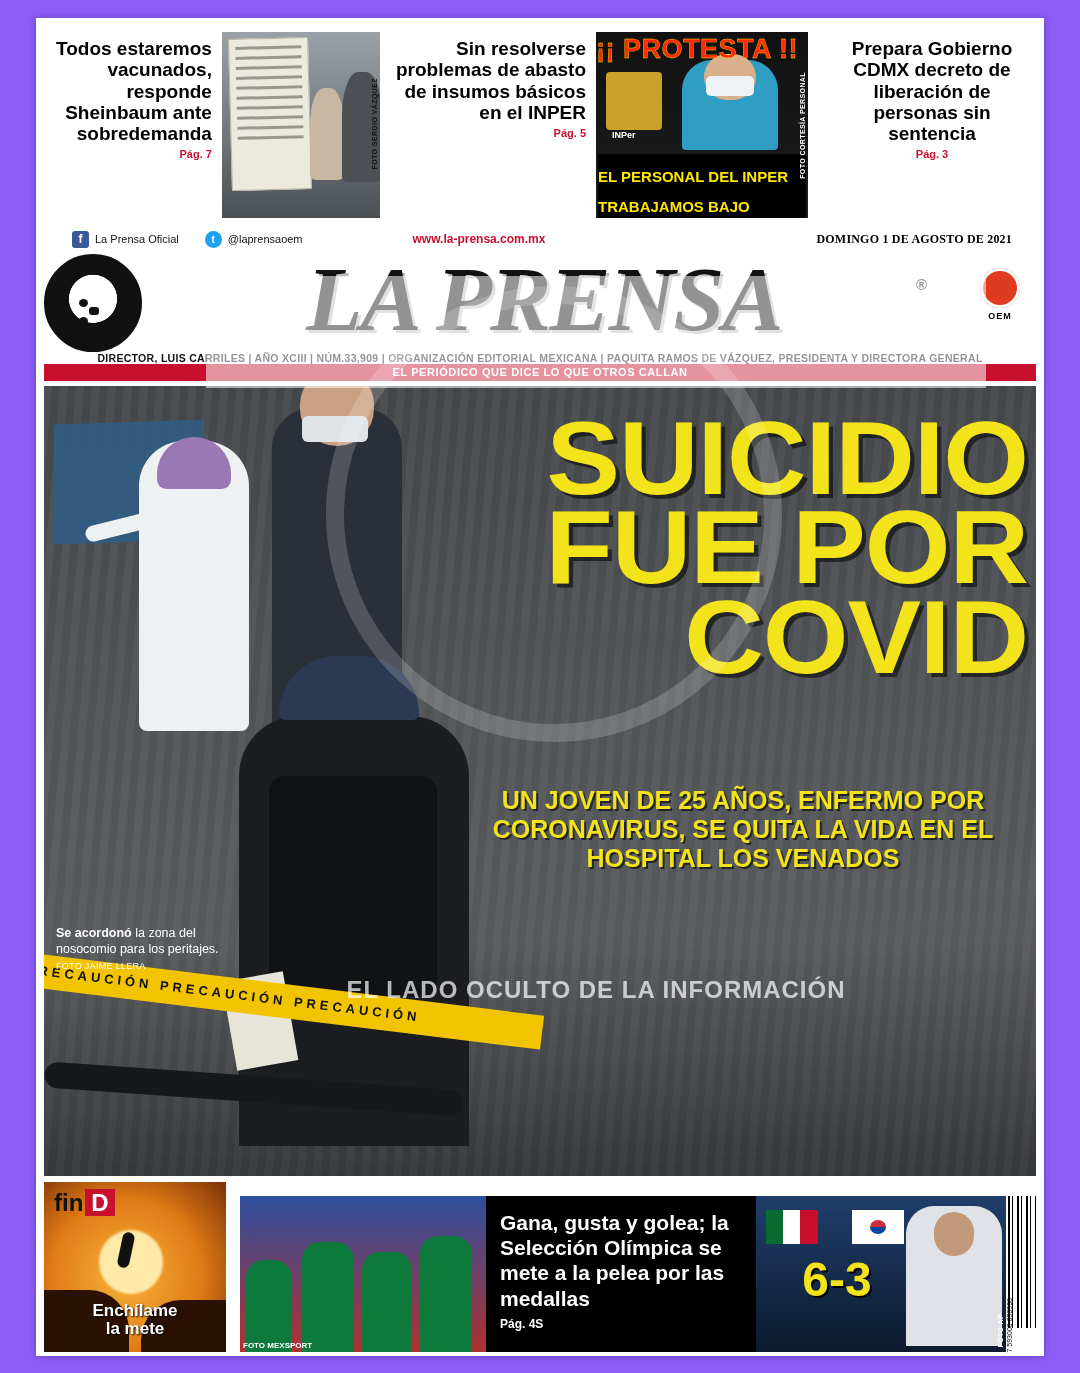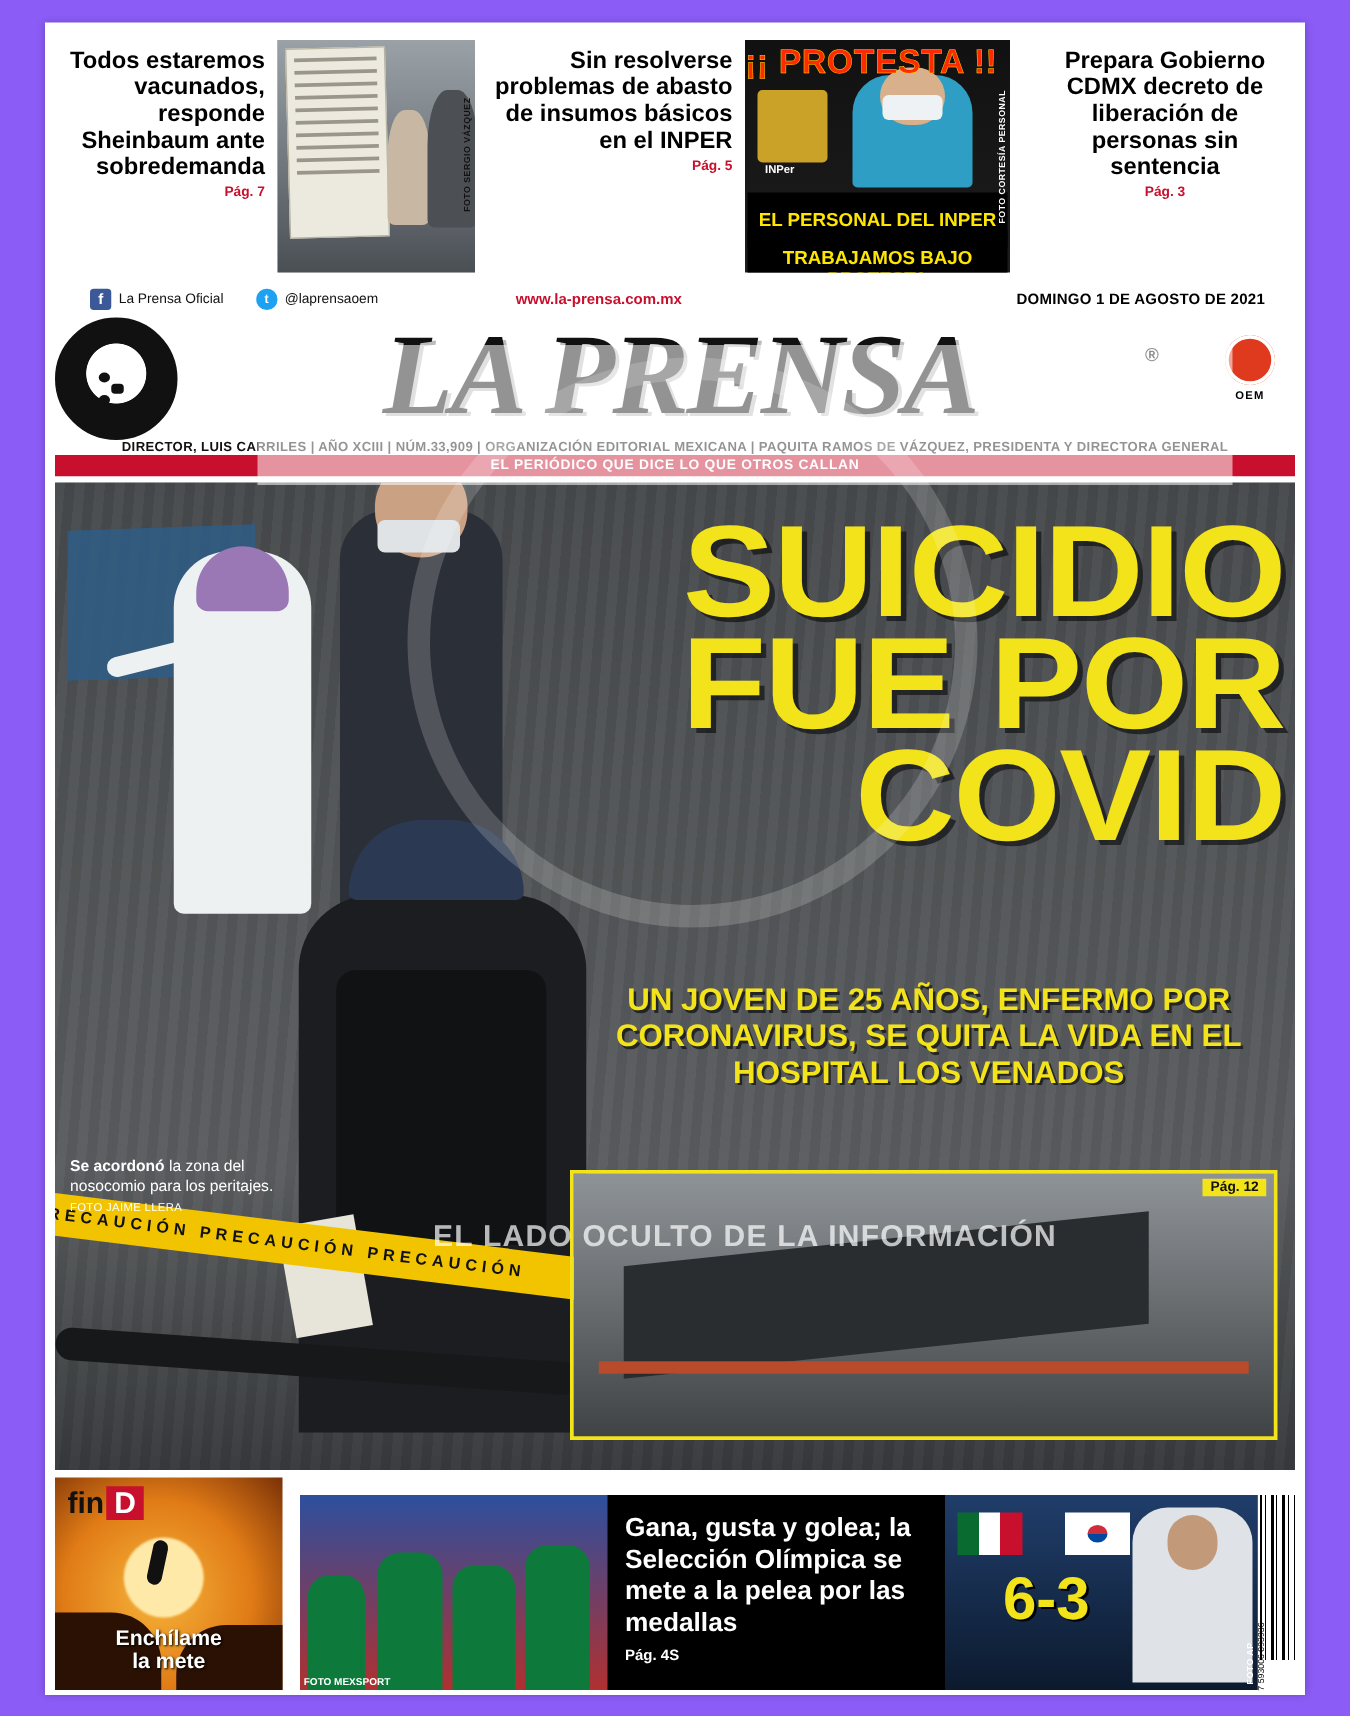"EL PERSONAL DEL INPER" .p-line { text-align: center -> none }
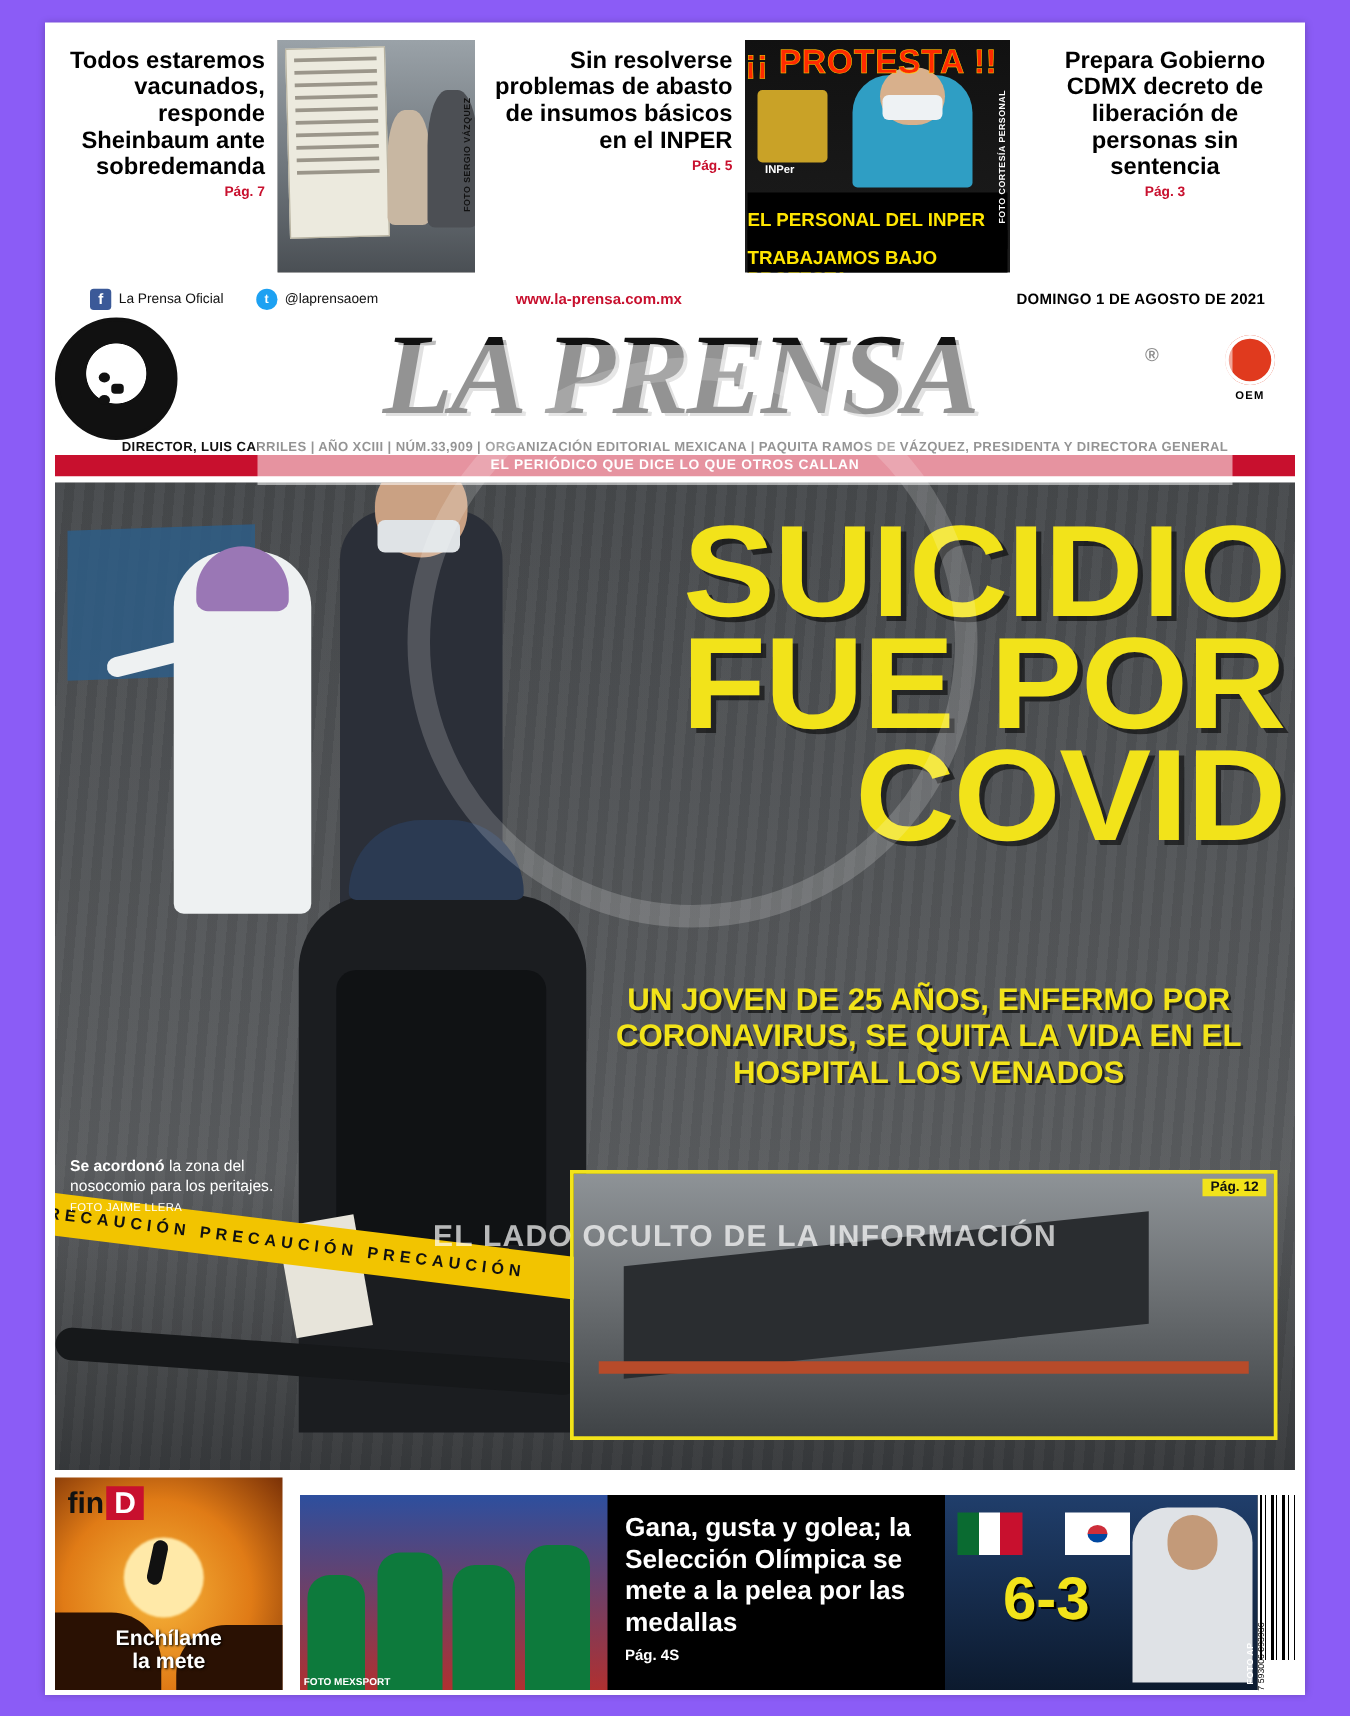"DOMINGO 1 DE AGOSTO DE" .dateline { font-family: none -> Liberation Serif, serif }
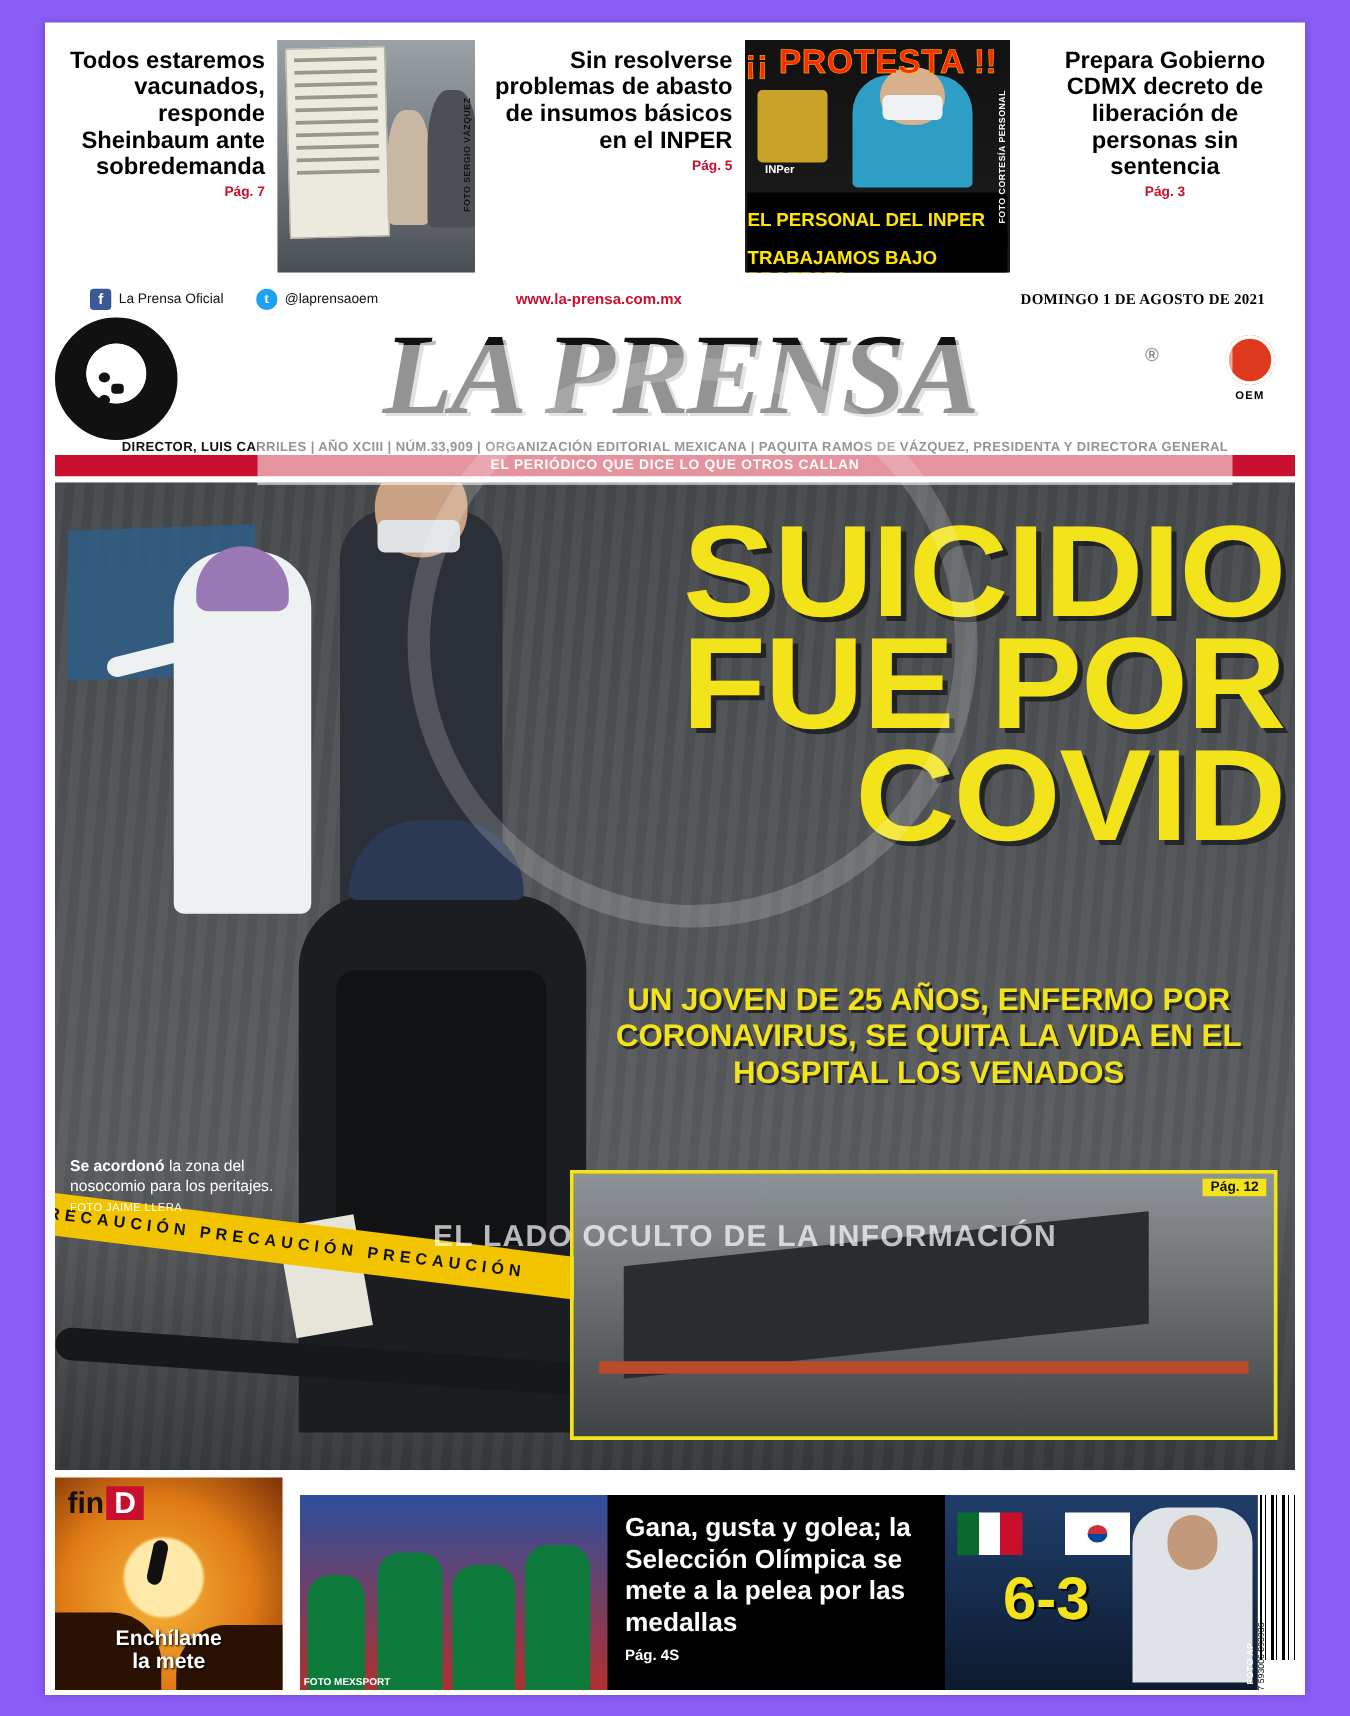"Pág. 12" div.inset { html: <div> <div></div> <div></div> <div>Pág. 12</div> </div> -> none }
